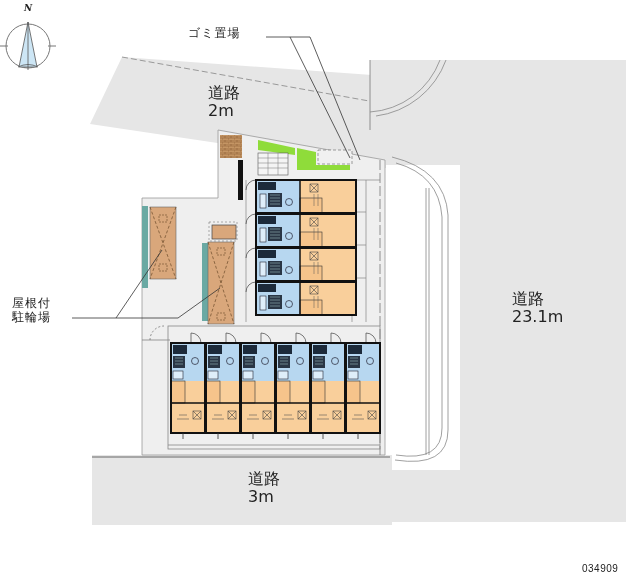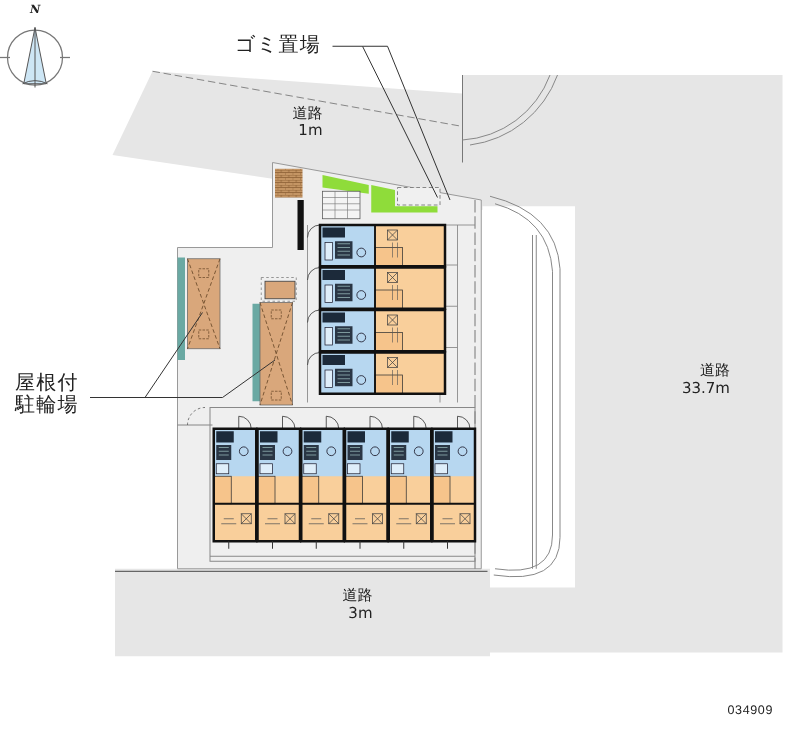"ゴミ置場" .callout { font-size: 16px -> 12px }
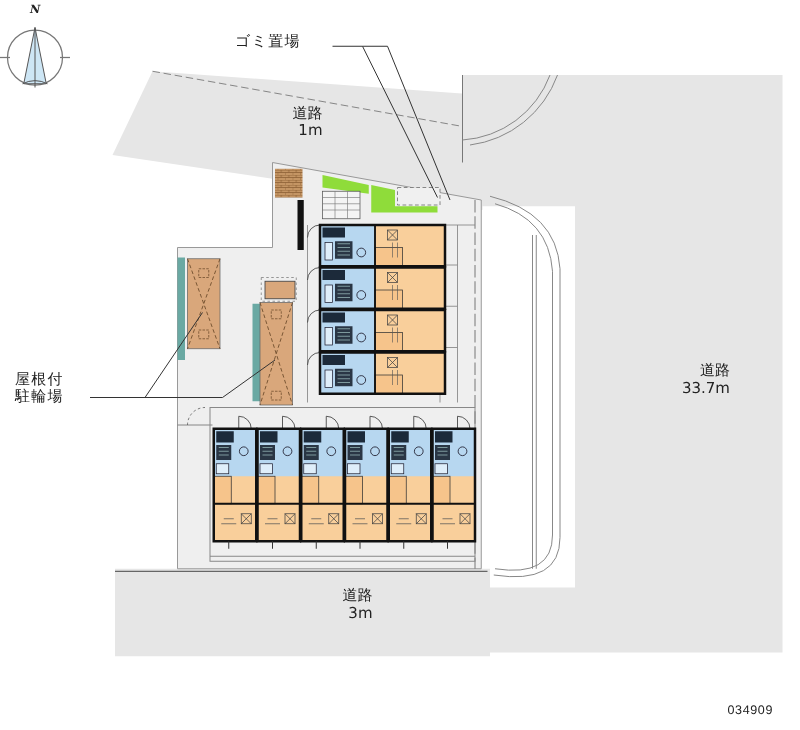"道路" .road-label { font-size: 12px -> 16px; text-align: right -> left }
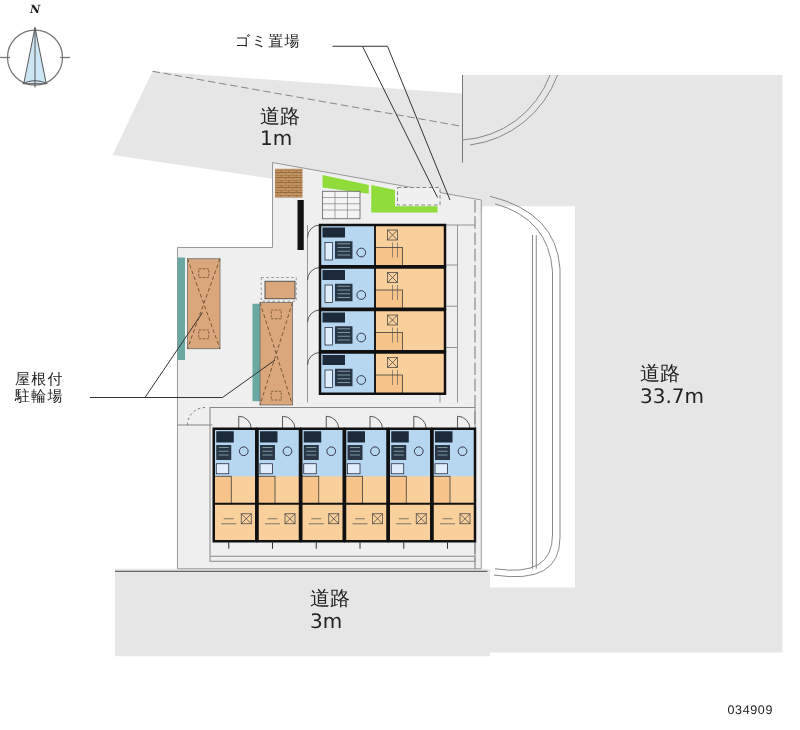"1m" div { text: 1m -> 2m }
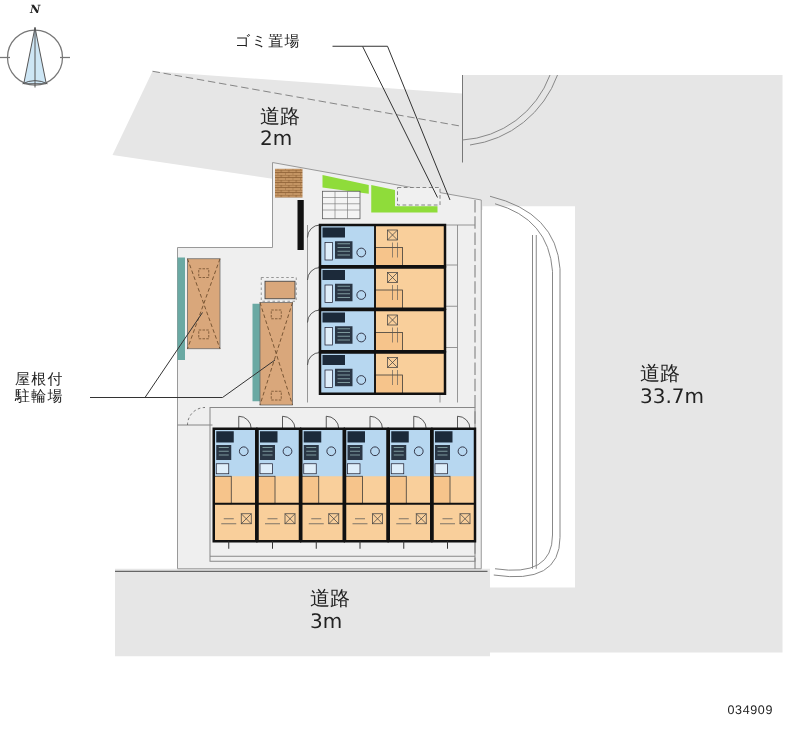"33.7m" div { text: 33.7m -> 23.1m }
